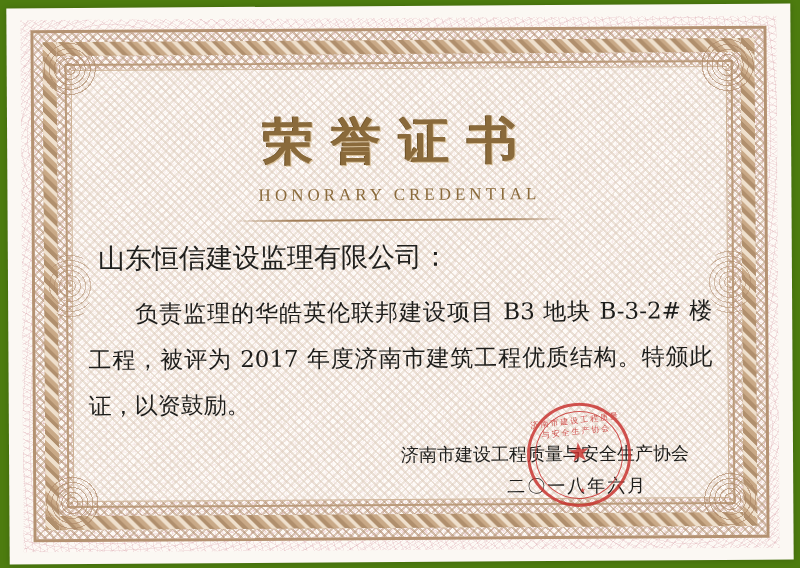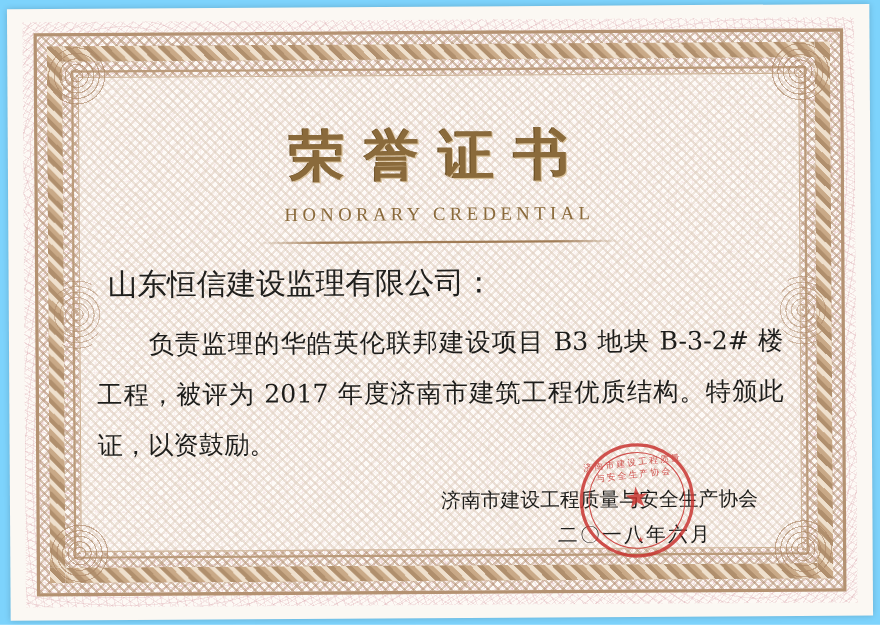"荣誉证书" .photo { background: #7dd3fc -> #4d7c0f }
